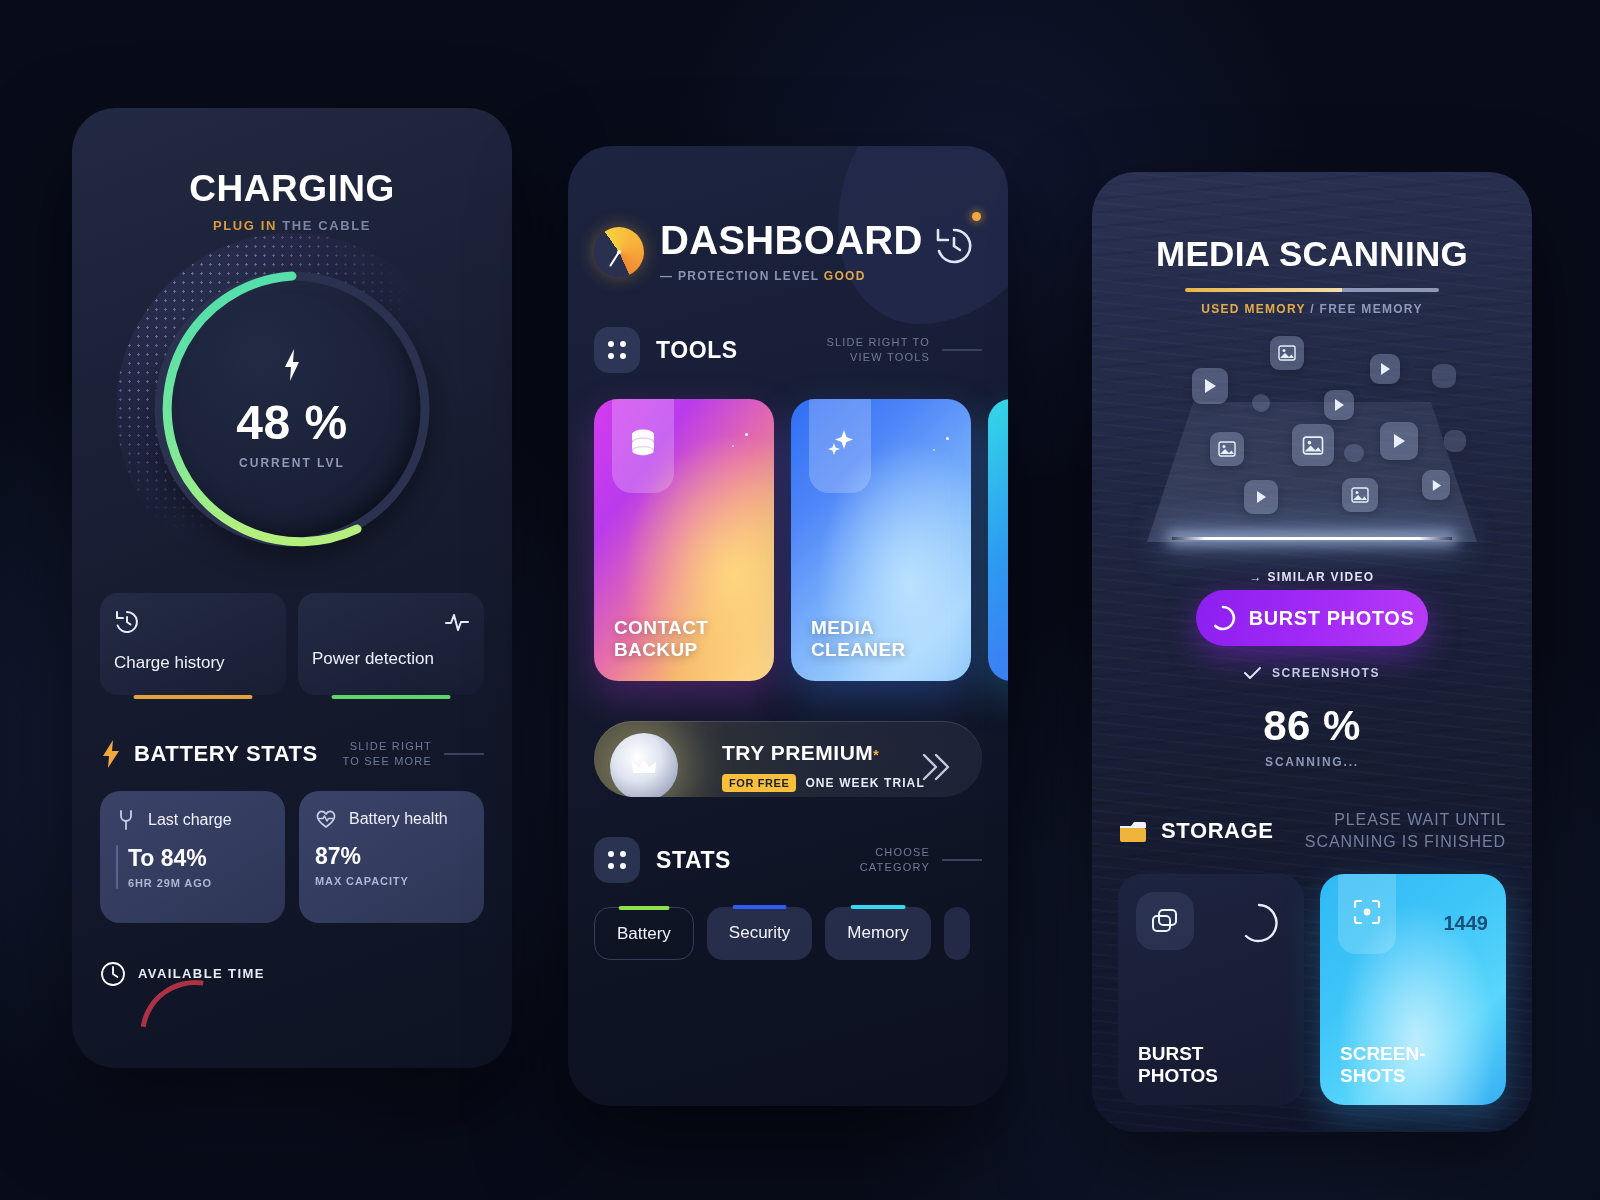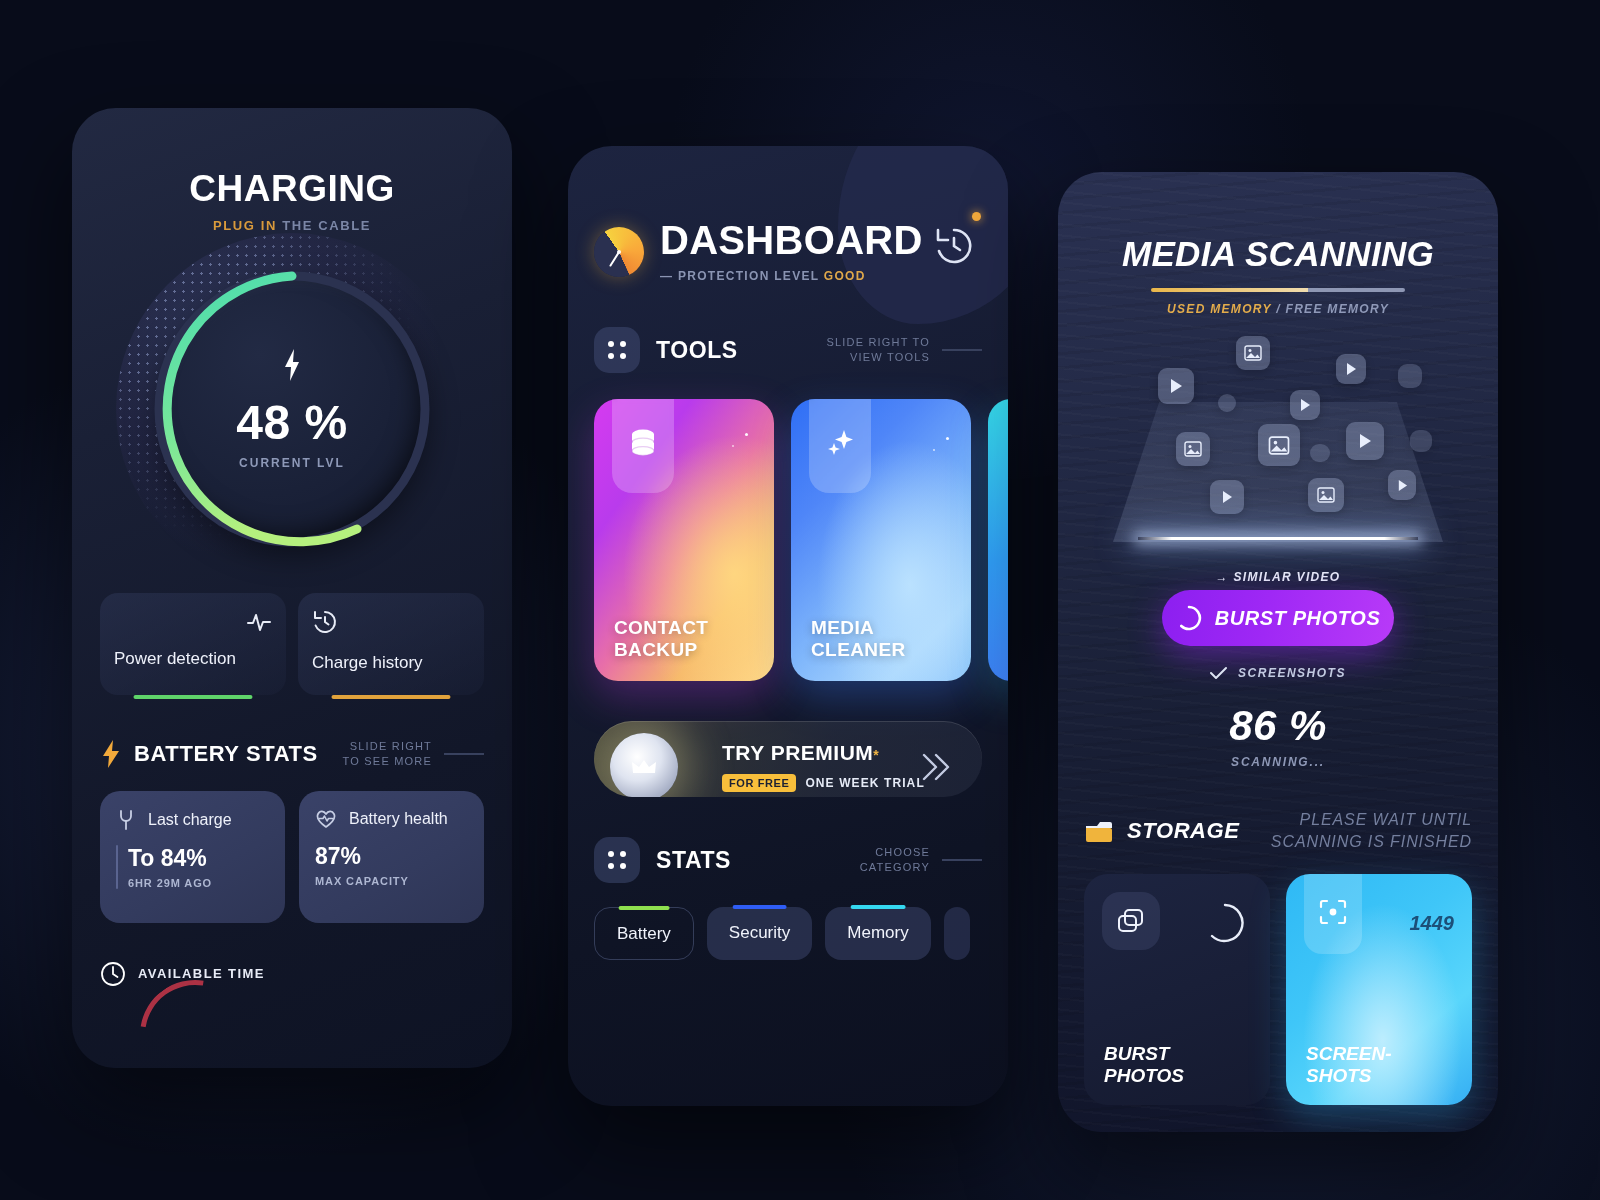"MEDIA SCANNING" #phone3 { font-style: italic -> none; left: 1058px -> 1092px }
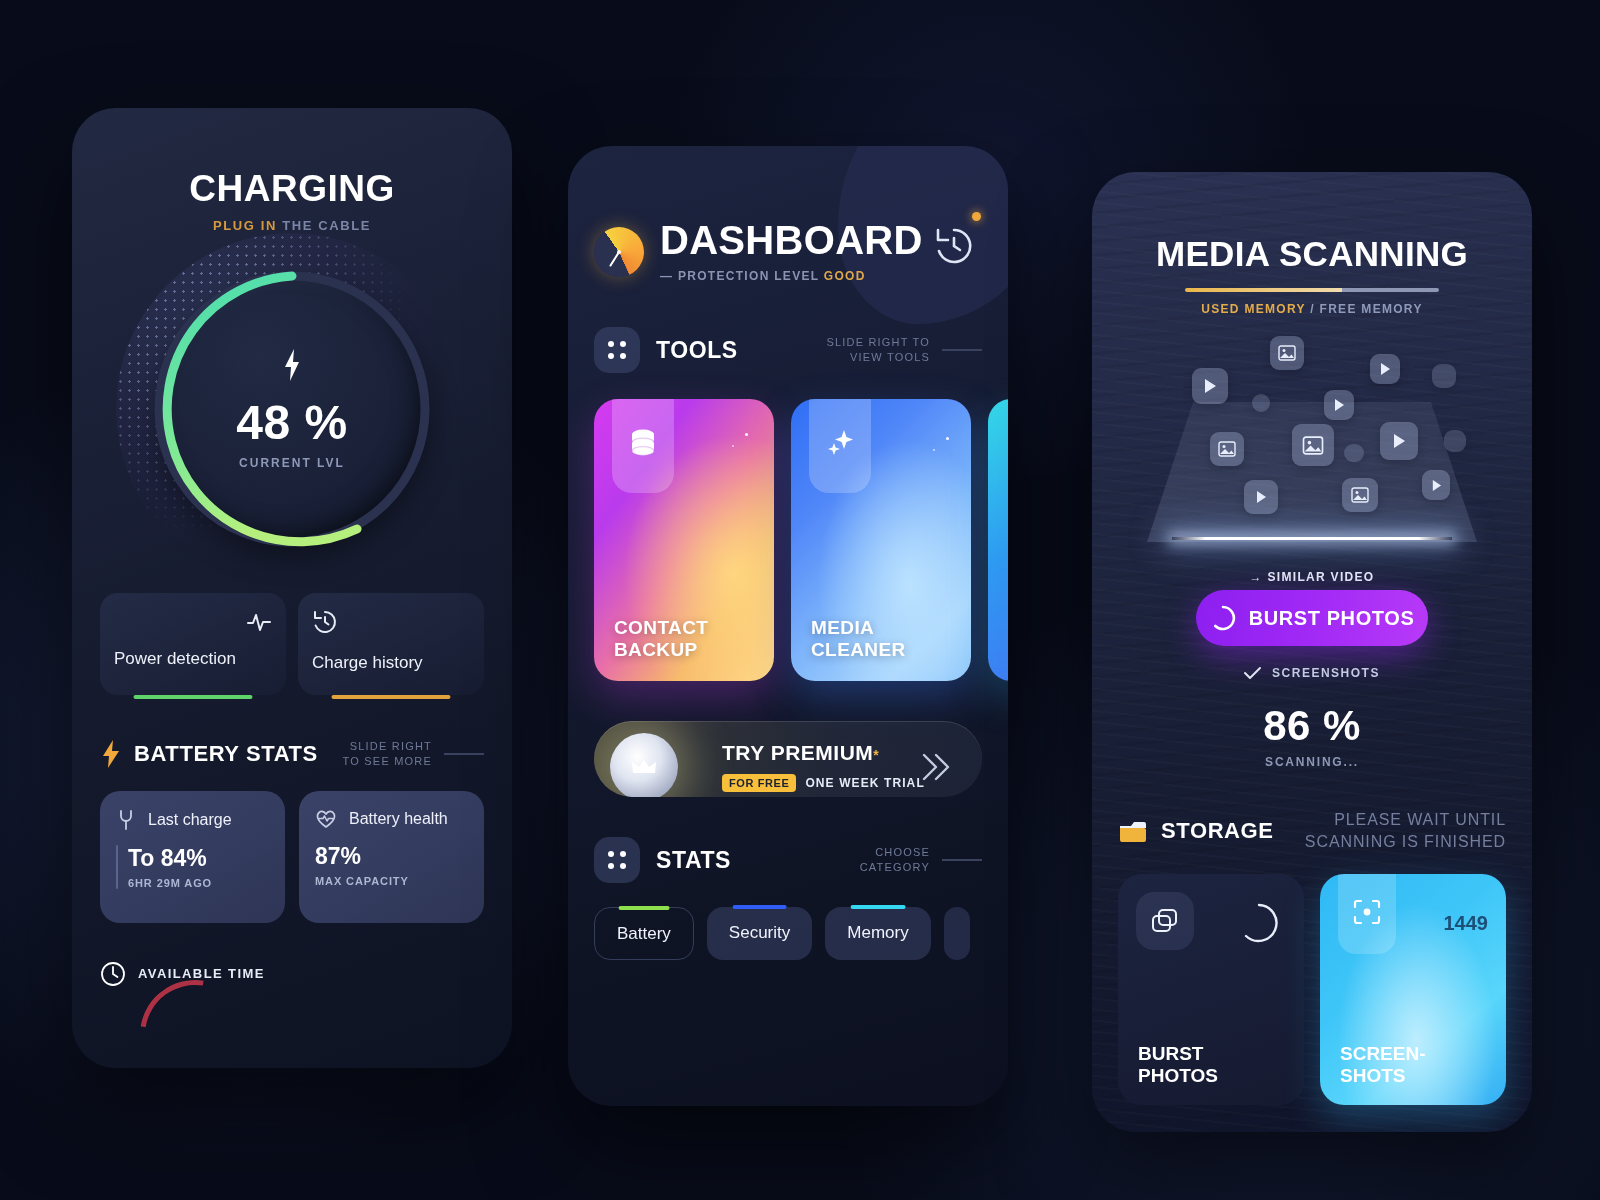"Power detection" div.qcard { order: before "Charge history" -> after "Charge history" }
